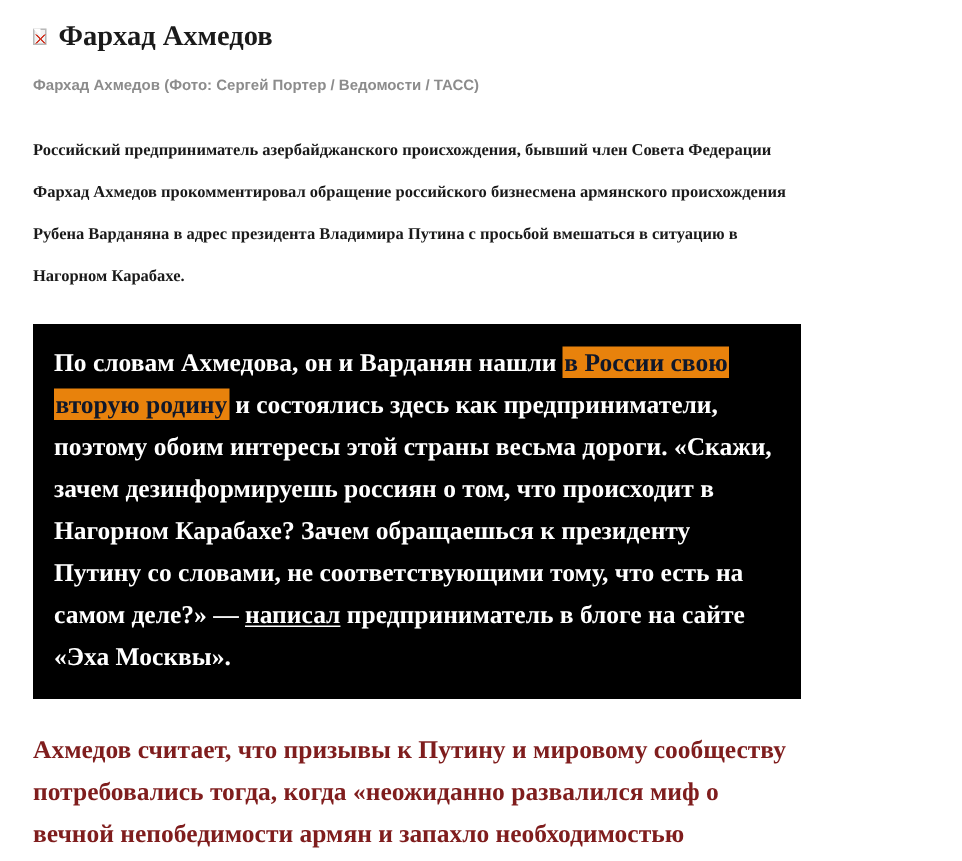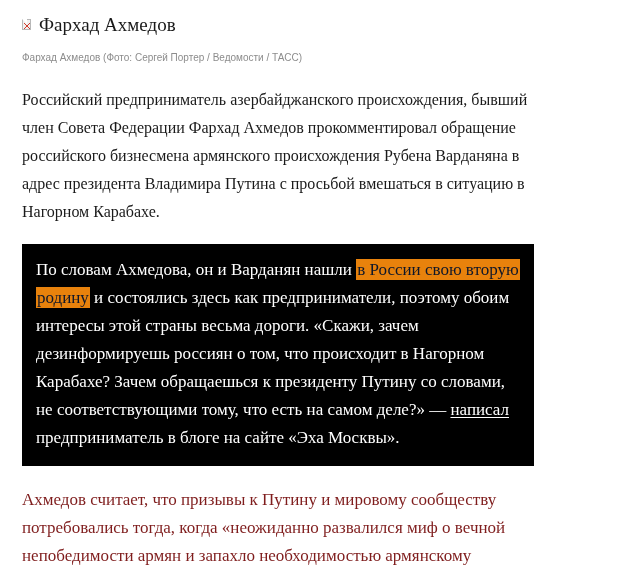"Фархад Ахмедов" .page { font-weight: none -> bold }
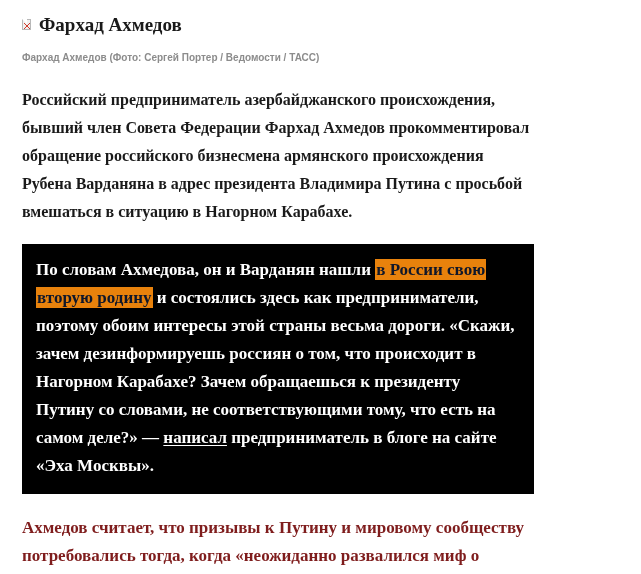"Российский предприниматель" p.body-text { font-size: 16px -> 11px }
